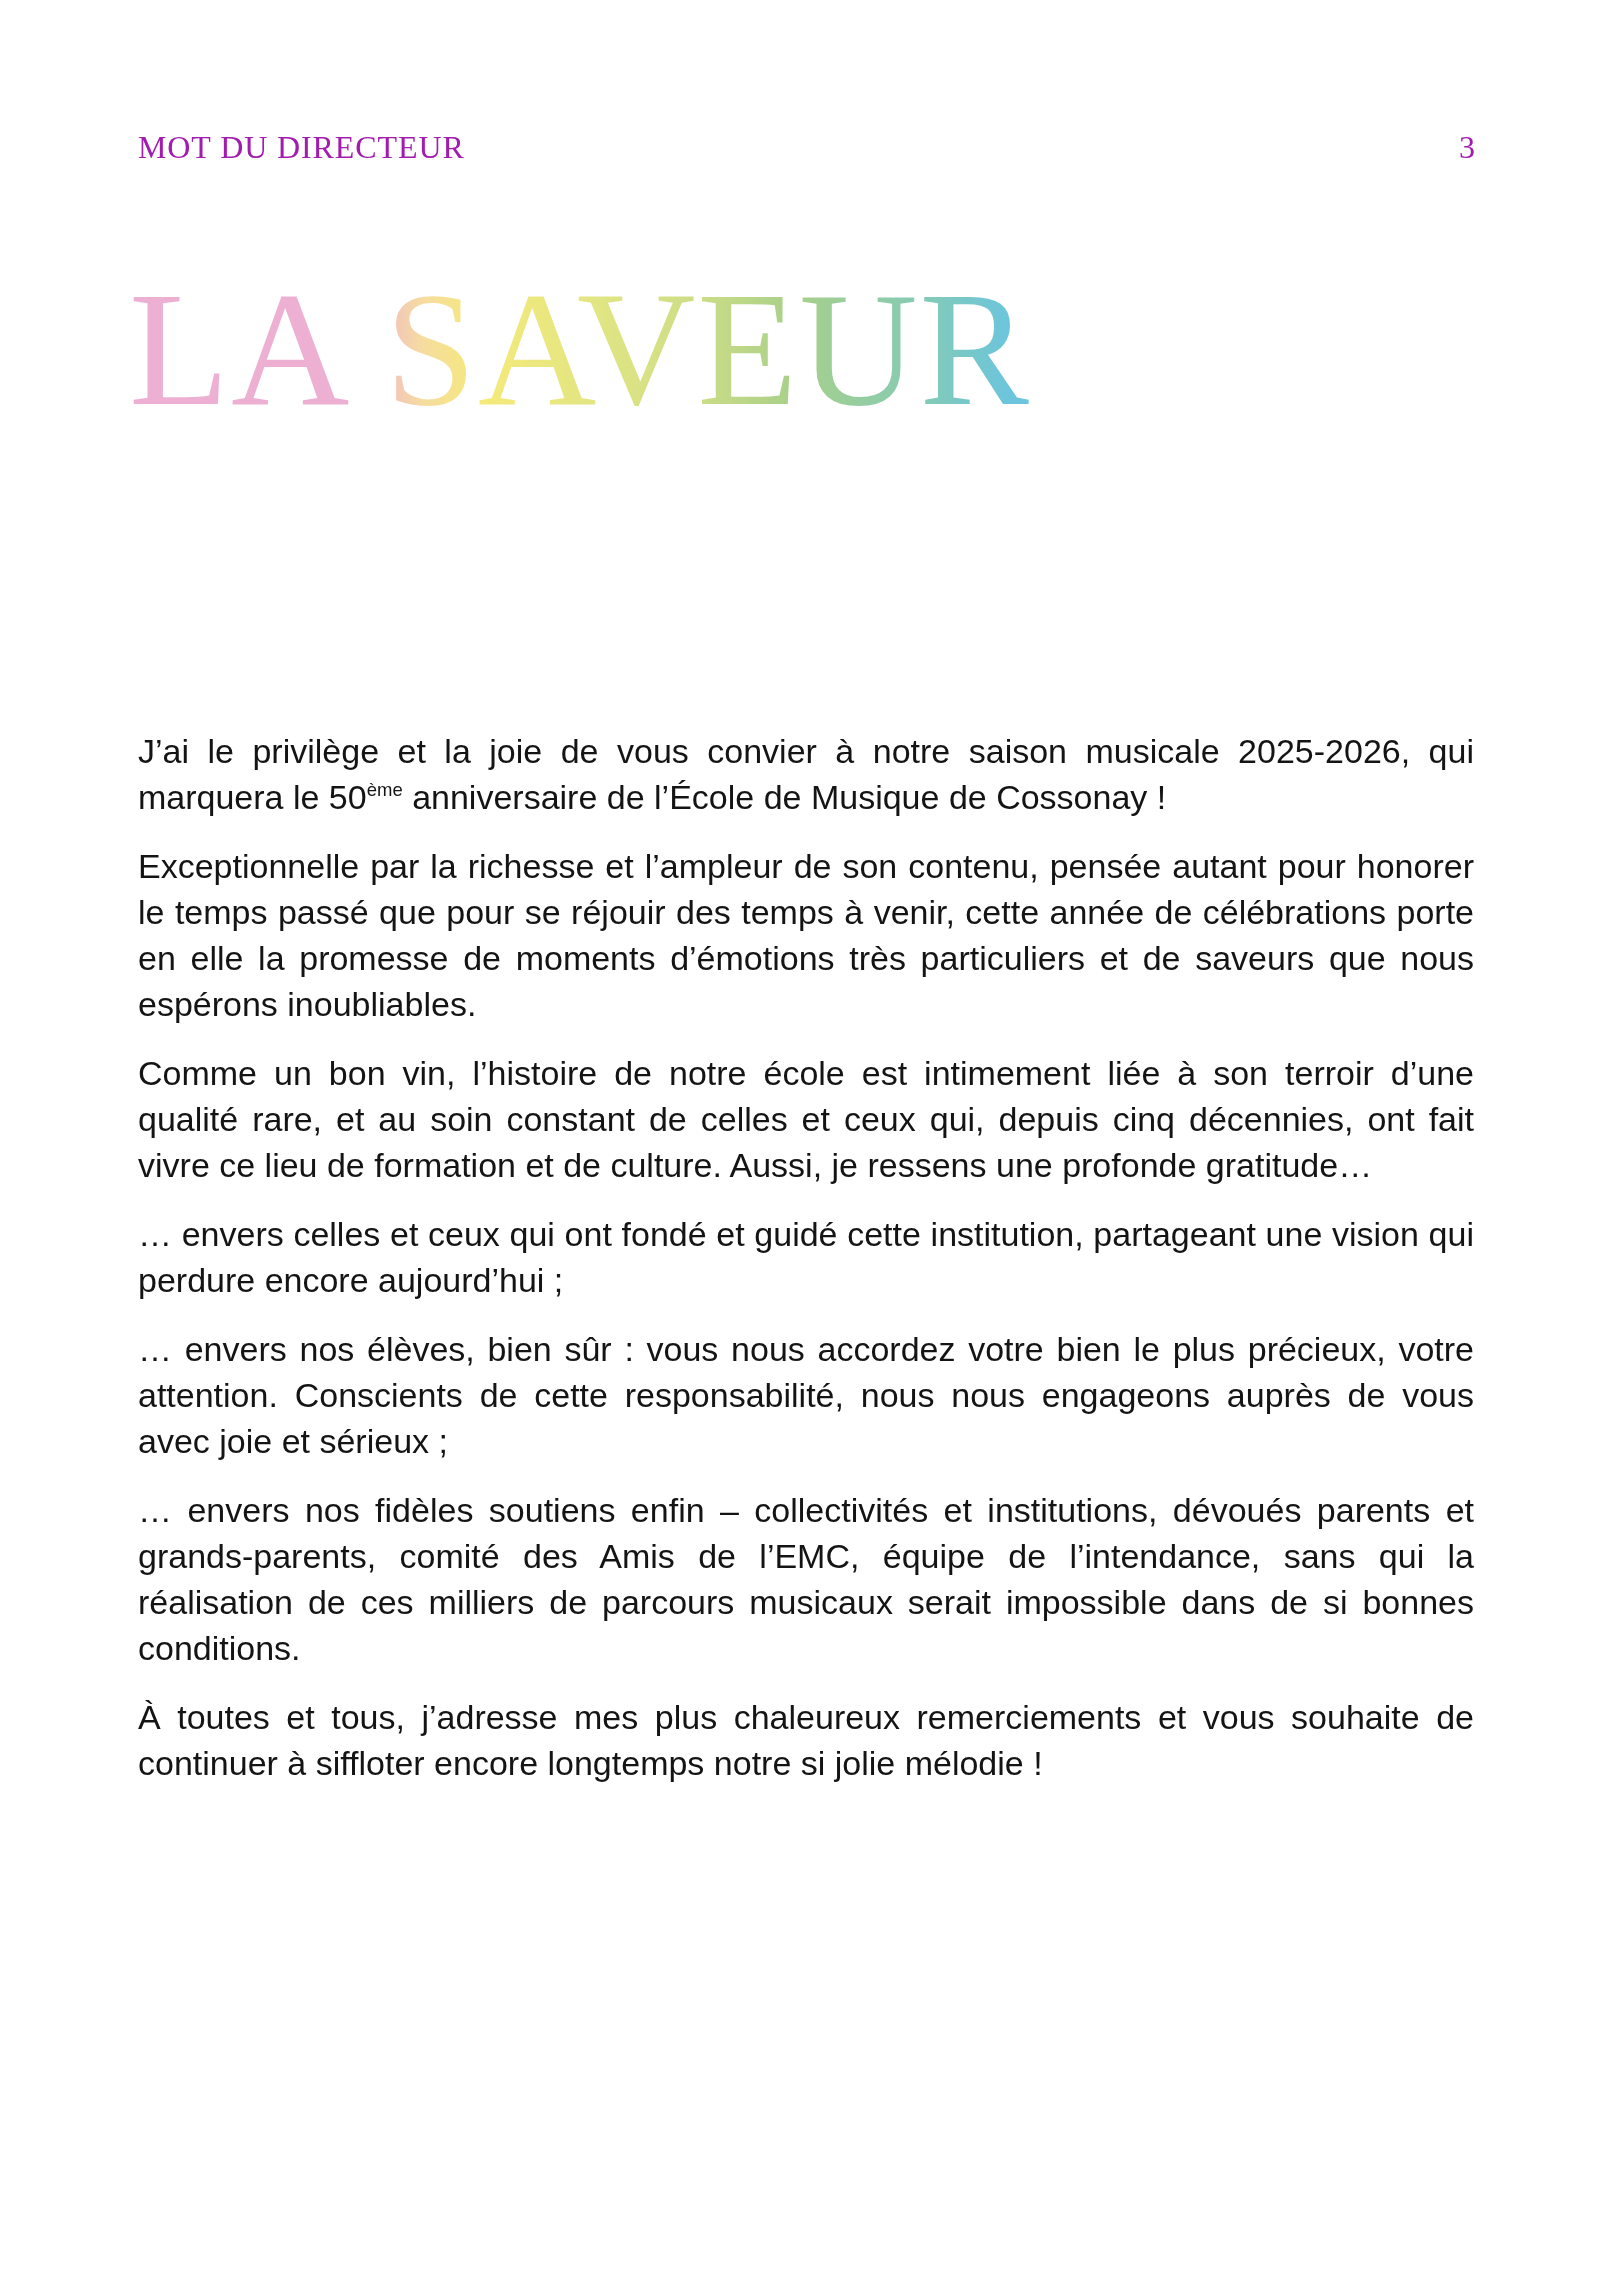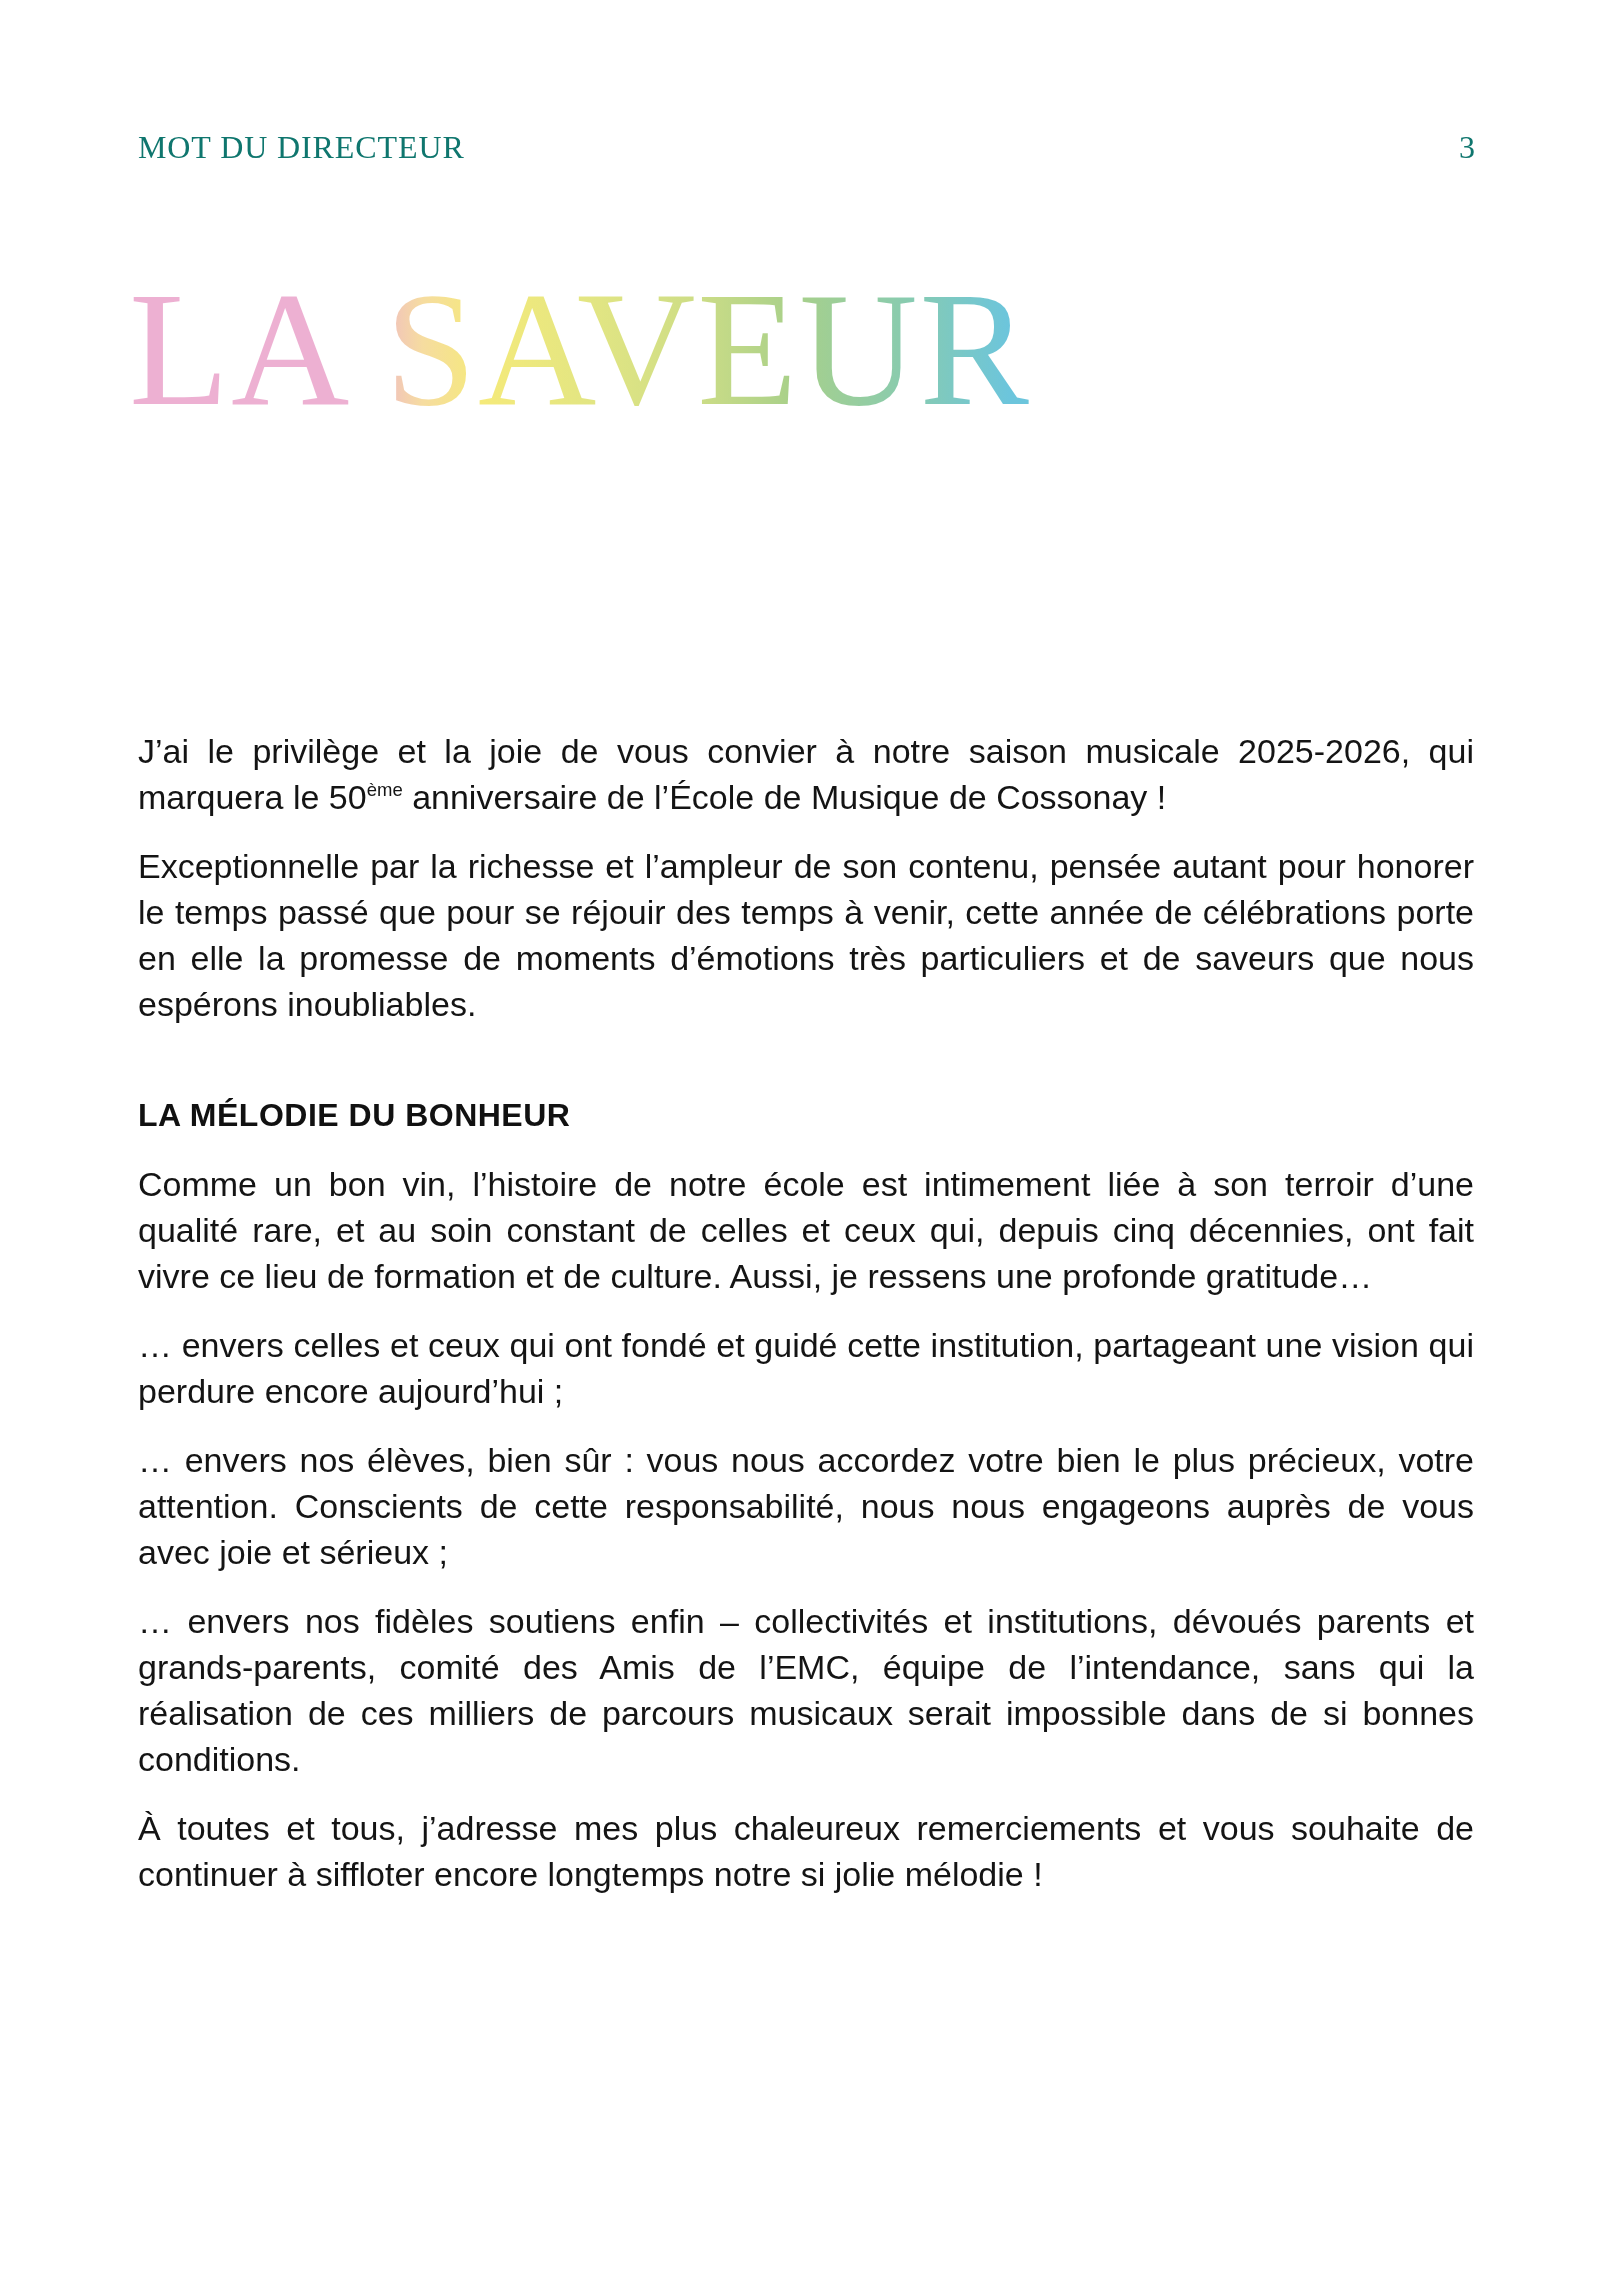"MOT DU DIRECTEUR" .running-head { color: #0f766e -> #a21caf }
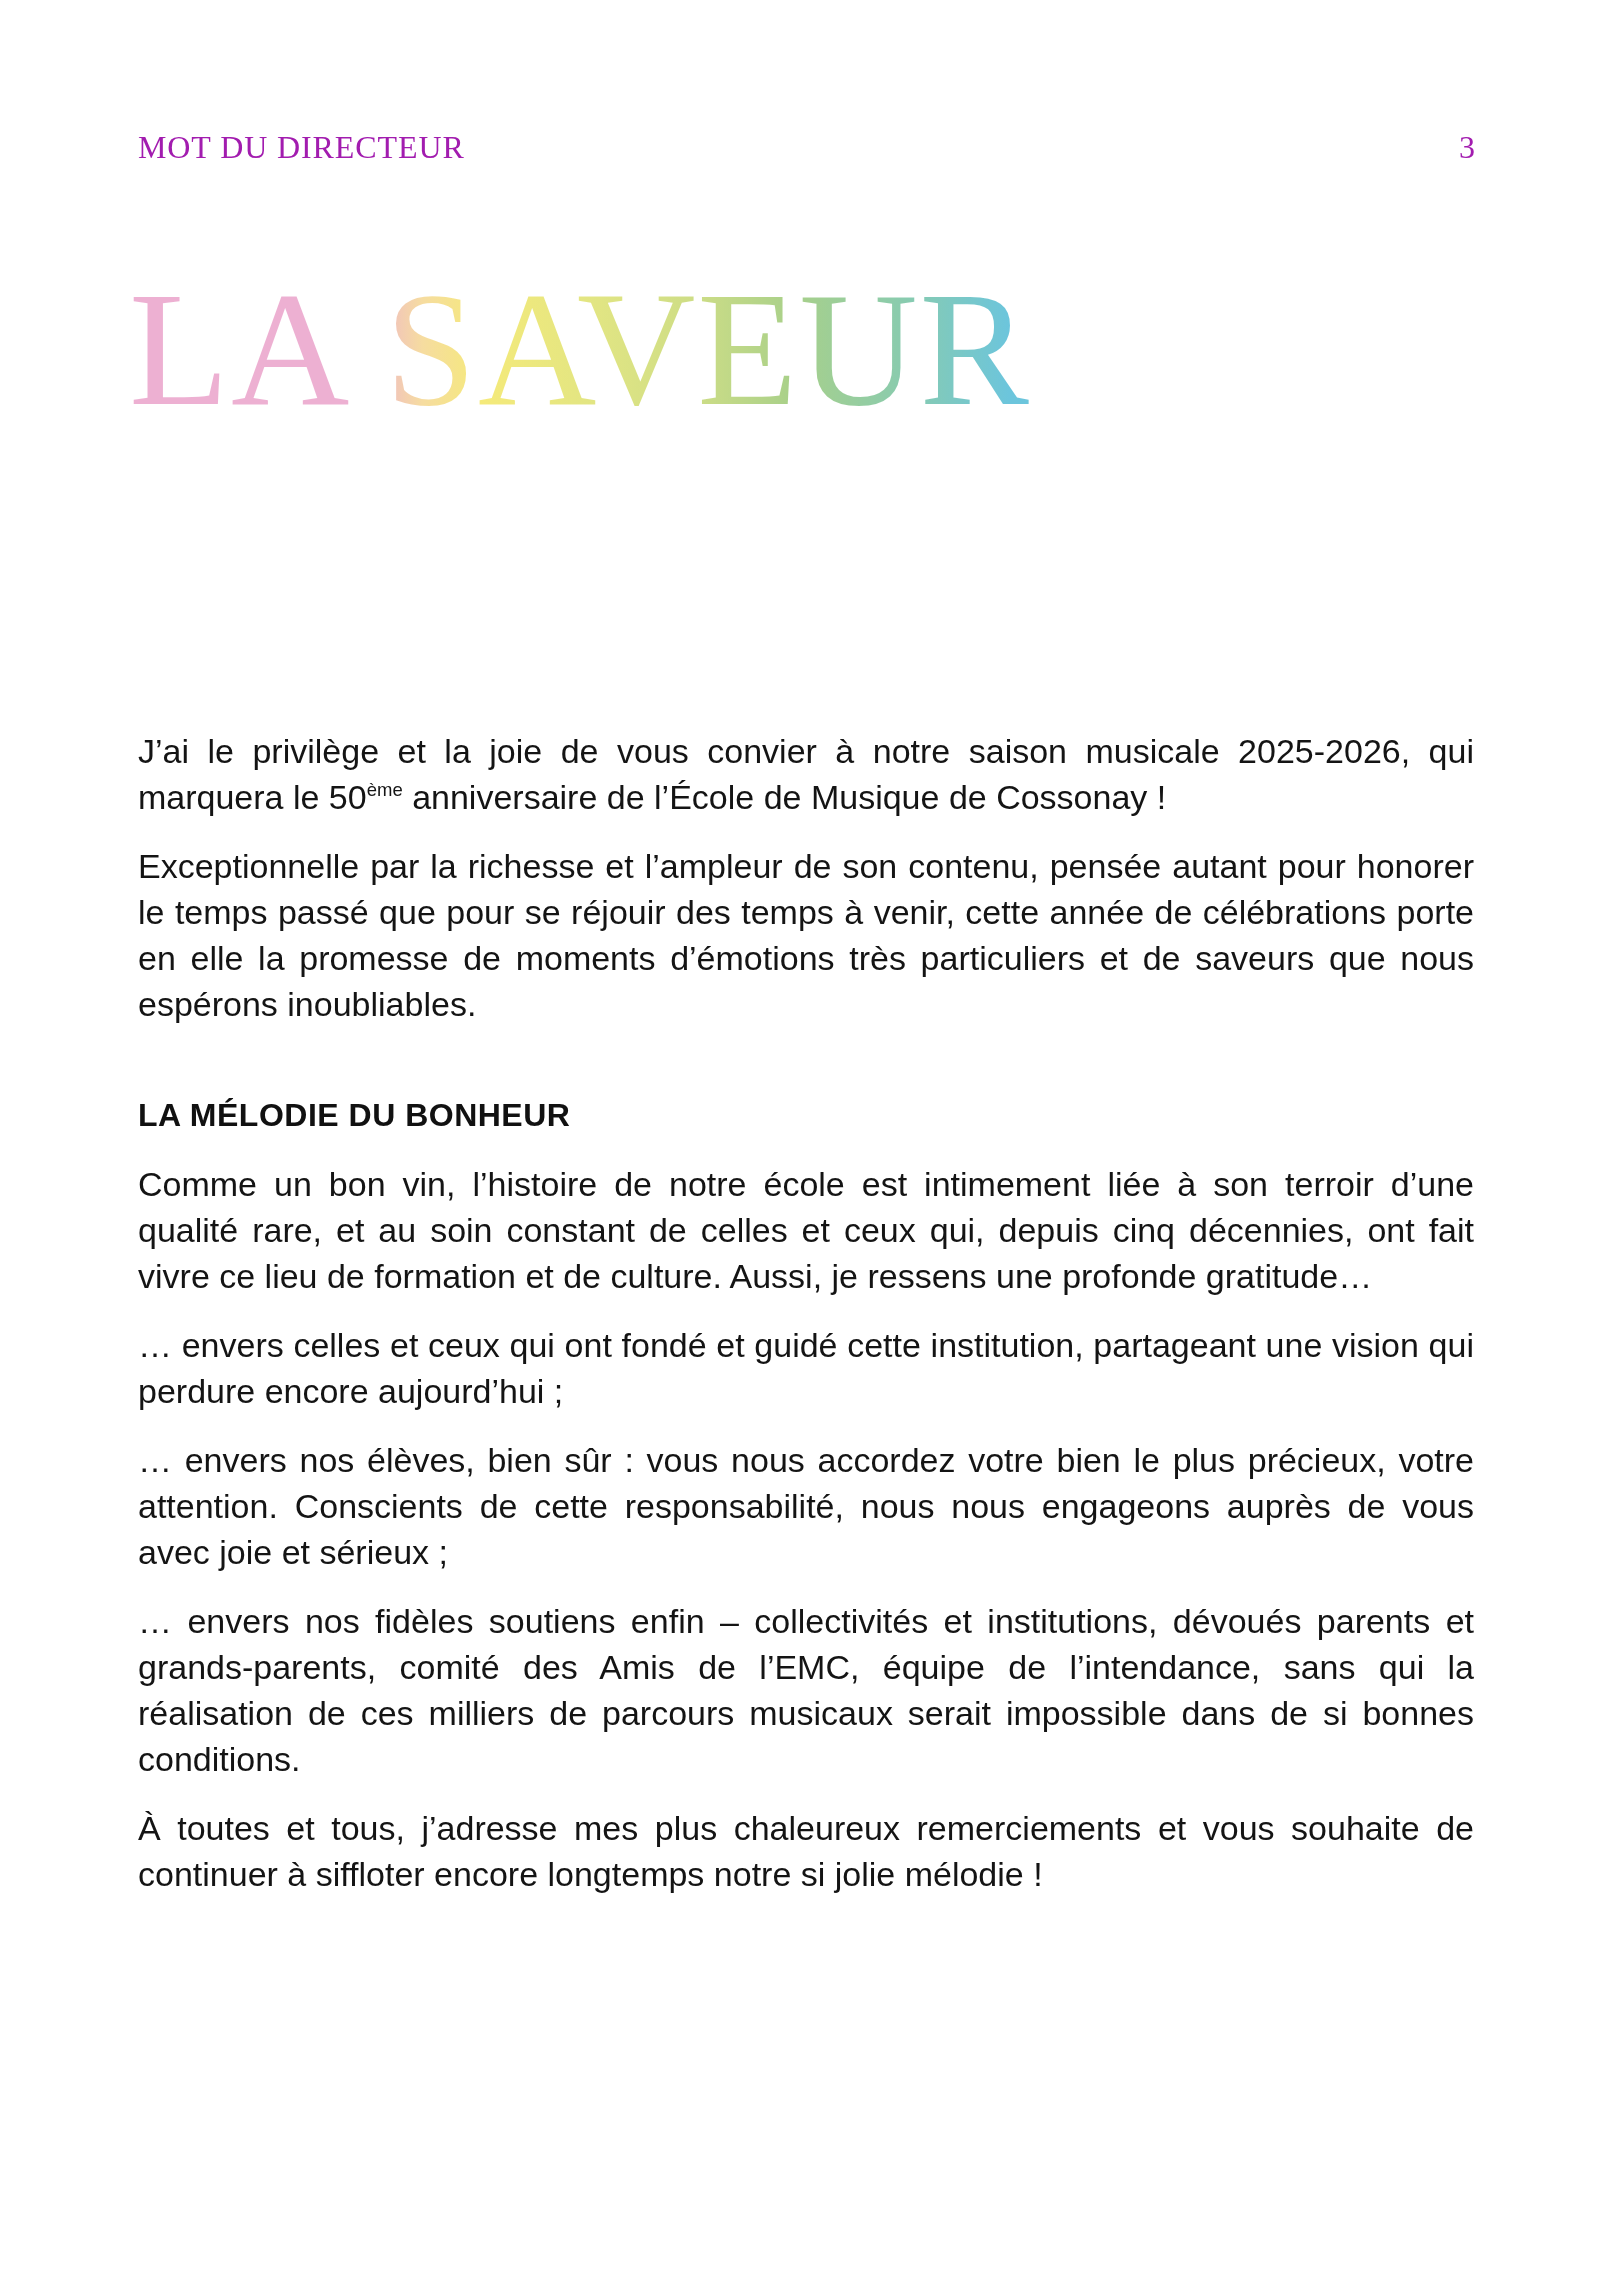"LA MÉLODIE DU BONHEUR" h2 { html: <h2>LA MÉLODIE DU BONHEUR</h2> -> none }
